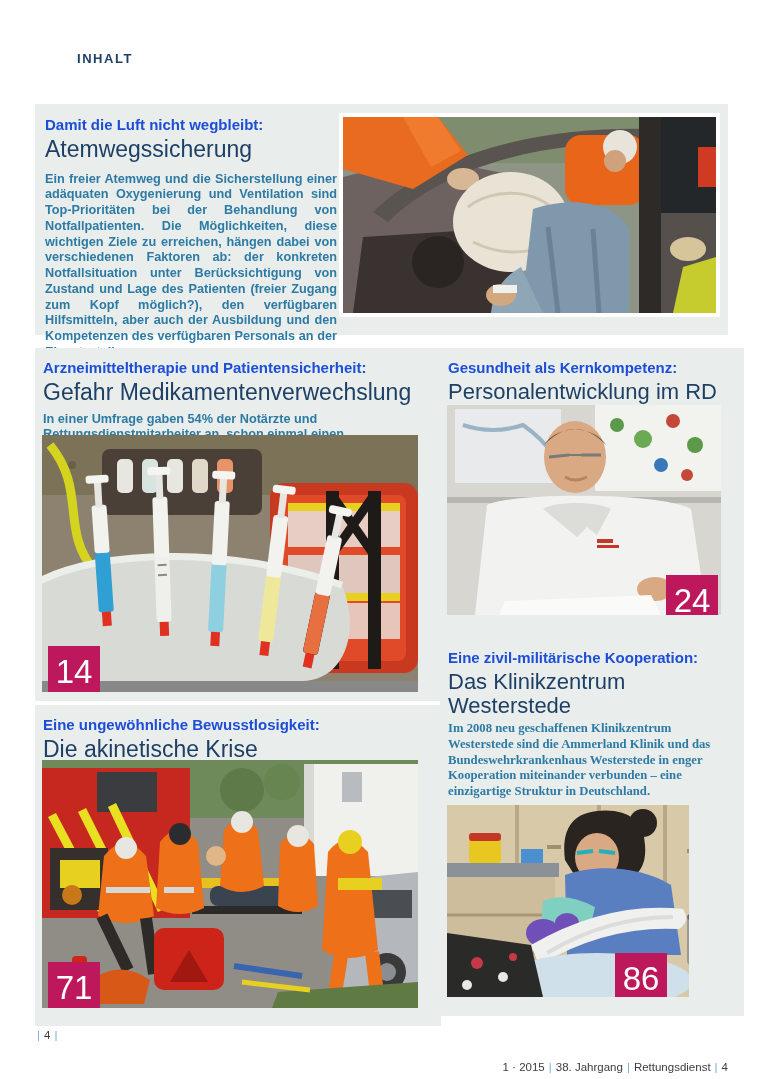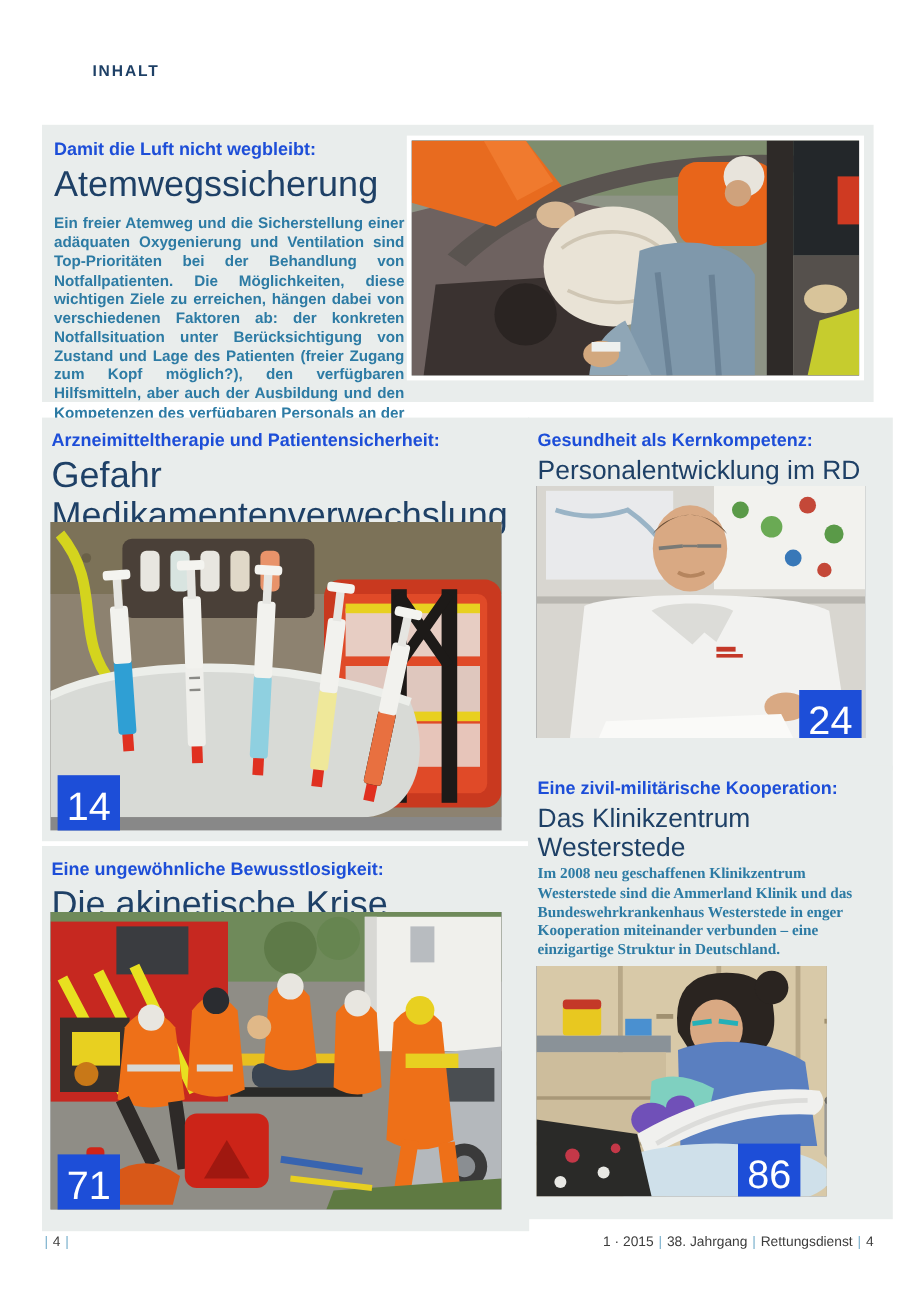"Atemwegssicherung" .title { font-size: 30px -> 23px }
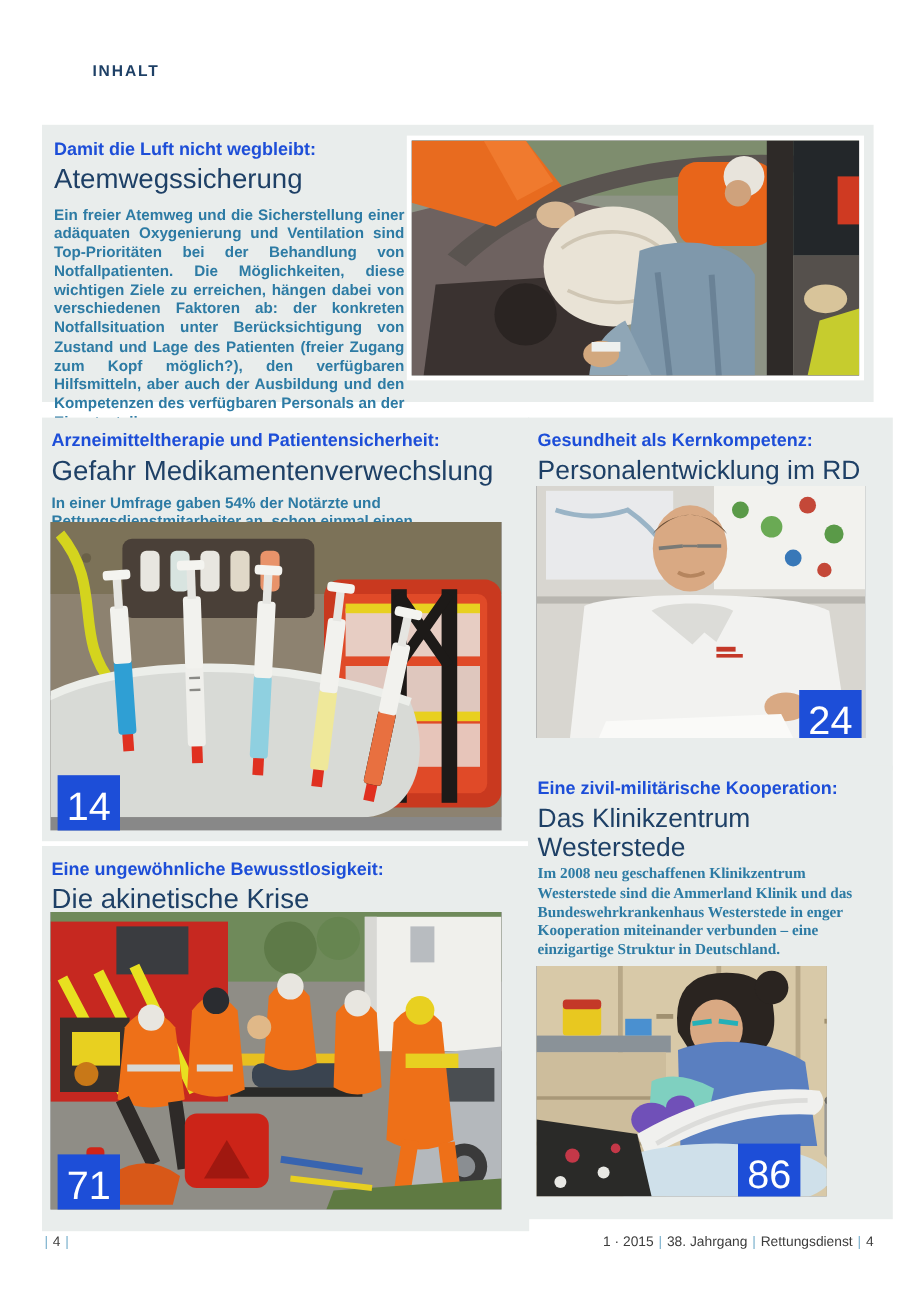"24" .badge { background: #1d4ed8 -> #be185d }
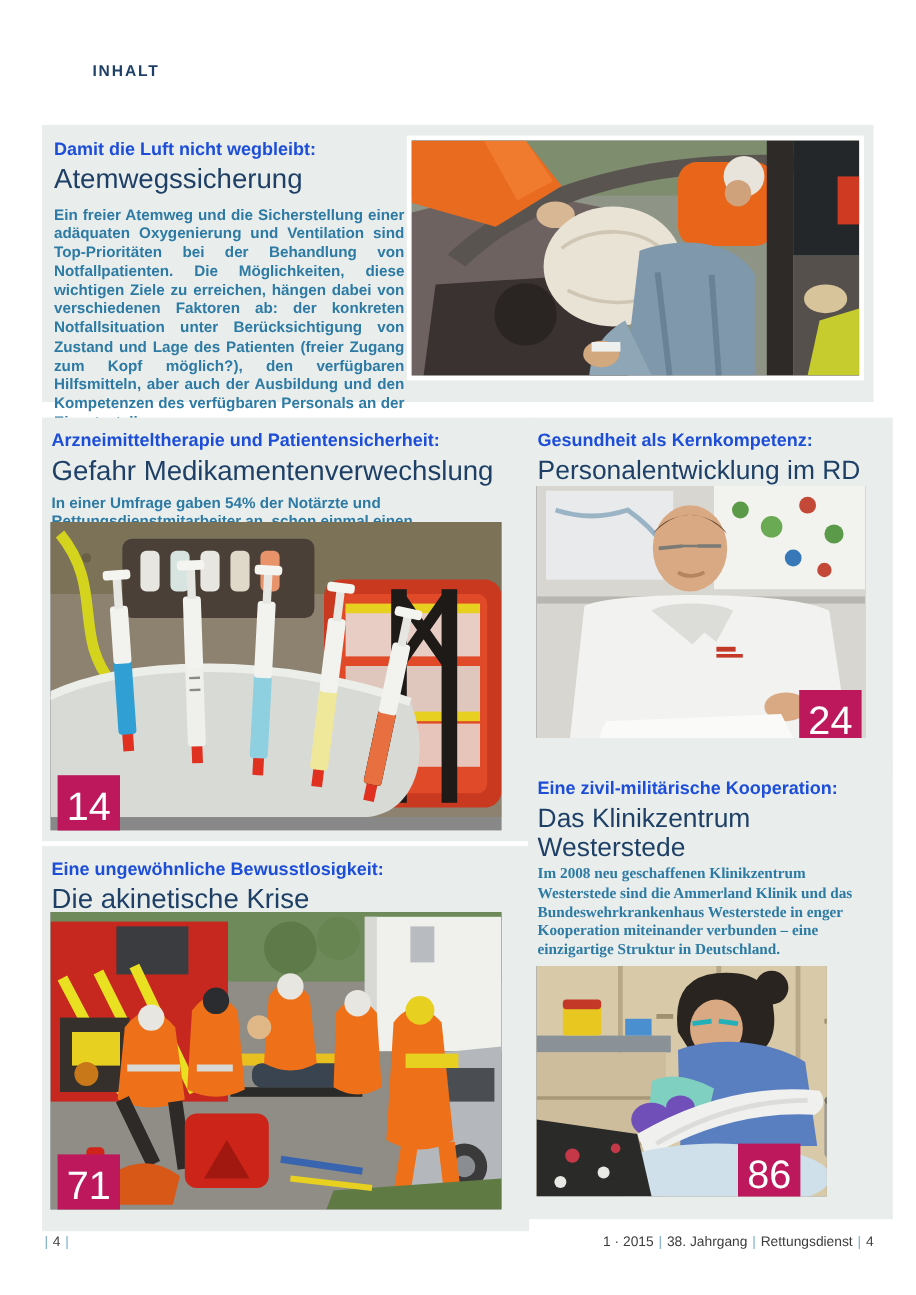"1 · 2015 | 38." #footer-right { margin-top: none -> 32px }
